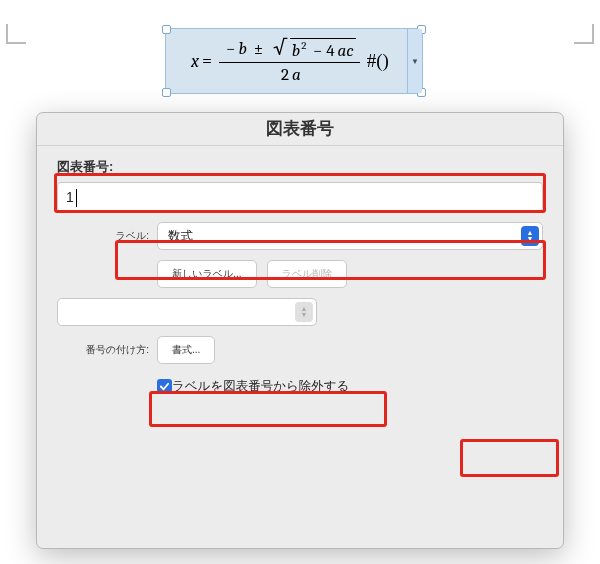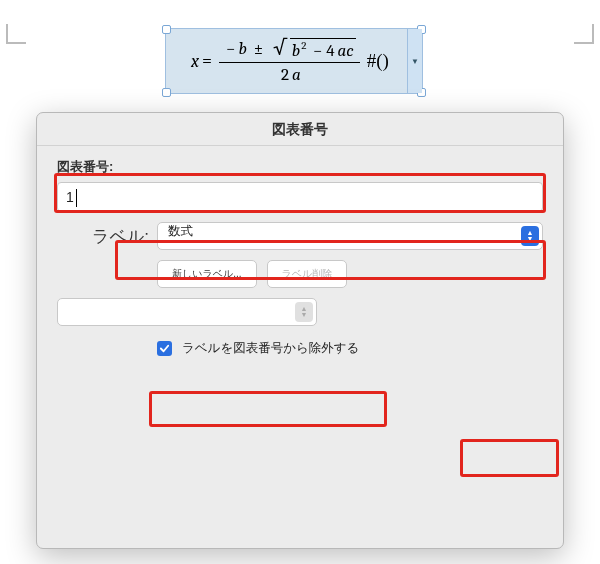"図表番号" .dlg-title { font-size: 14px -> 17px }
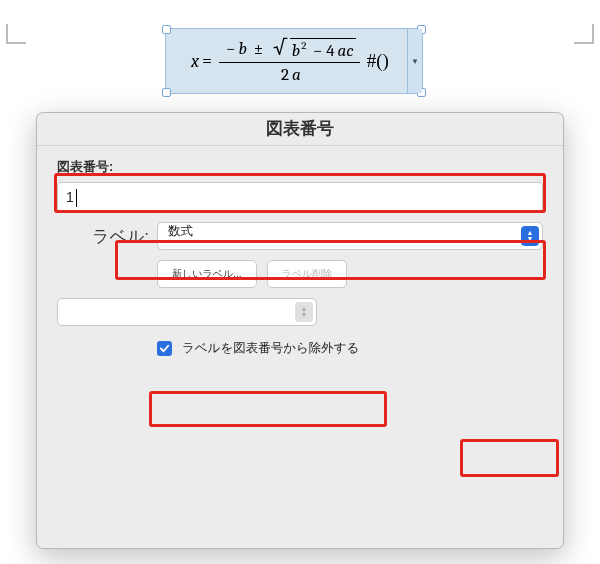"ラベル:" .row .k { font-size: 17px -> 10px }
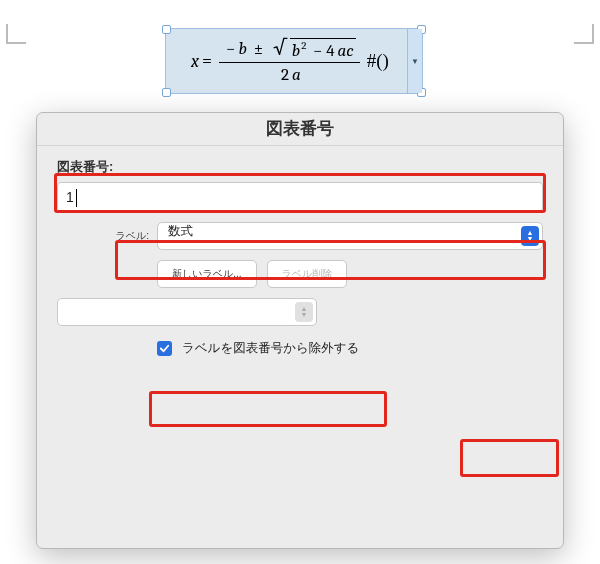"数式" .select { align-items: none -> center }
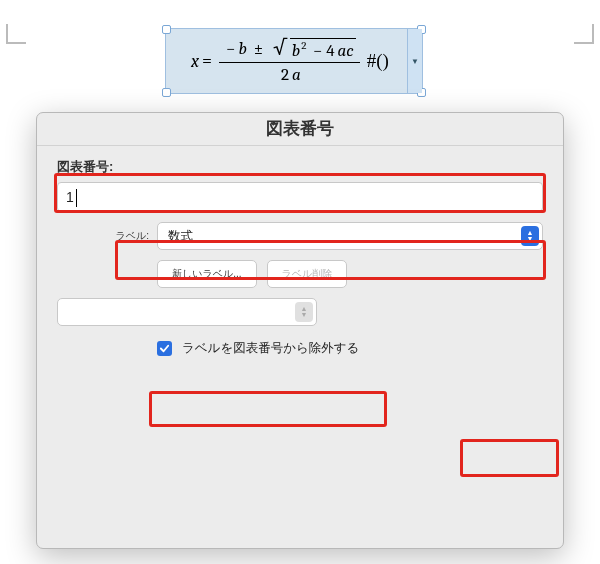"番号の付け方:" div.row { html: none -> <div> <div>番号の付け方:</div> <div>書式...</div> </div> }
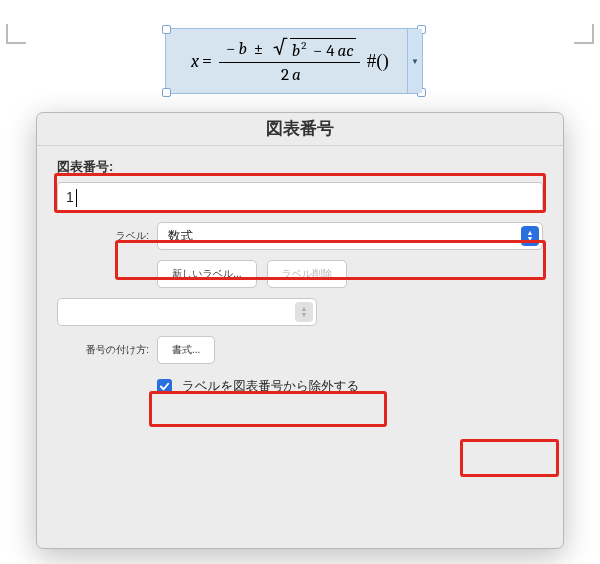"ラベルを図表番号から除外する" .chk-row { gap: 10px -> 0 }
